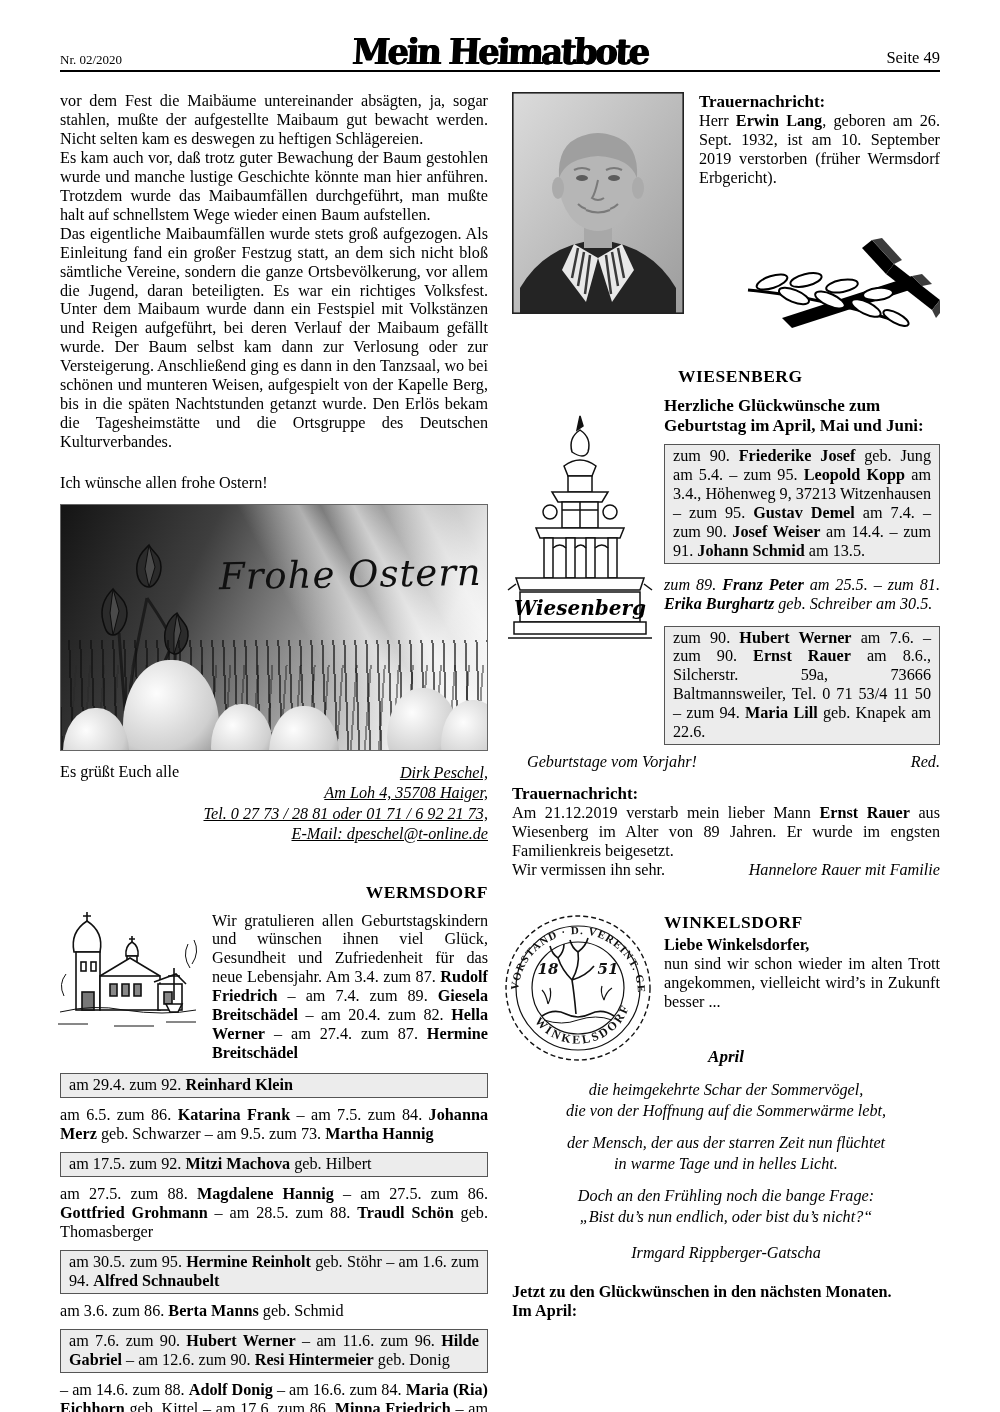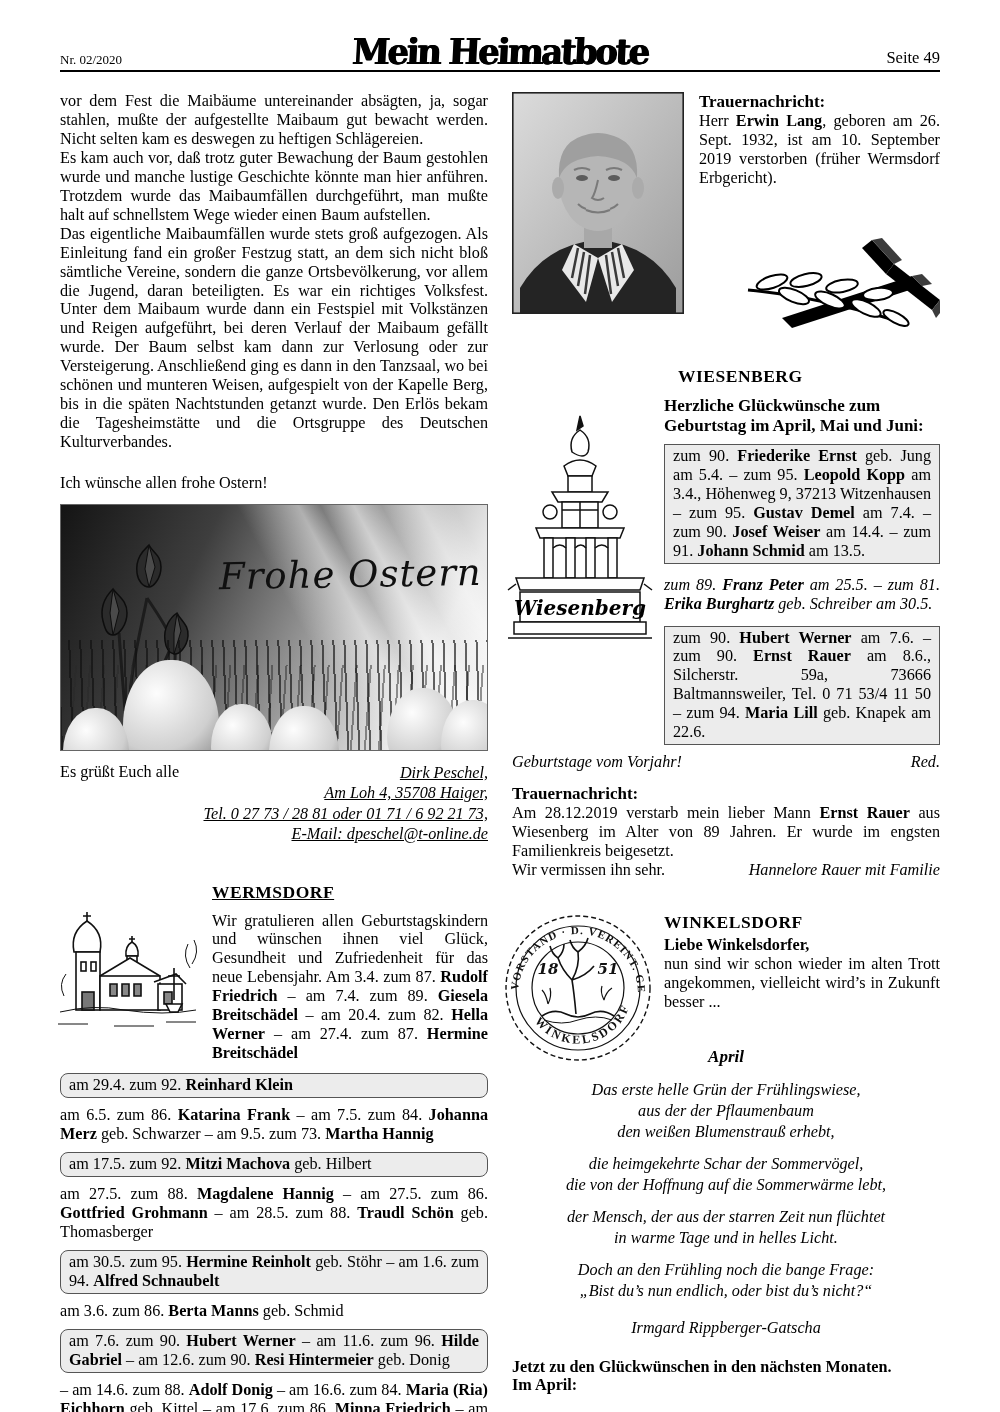"Friederike Ernst" b { text: Ernst -> Josef }
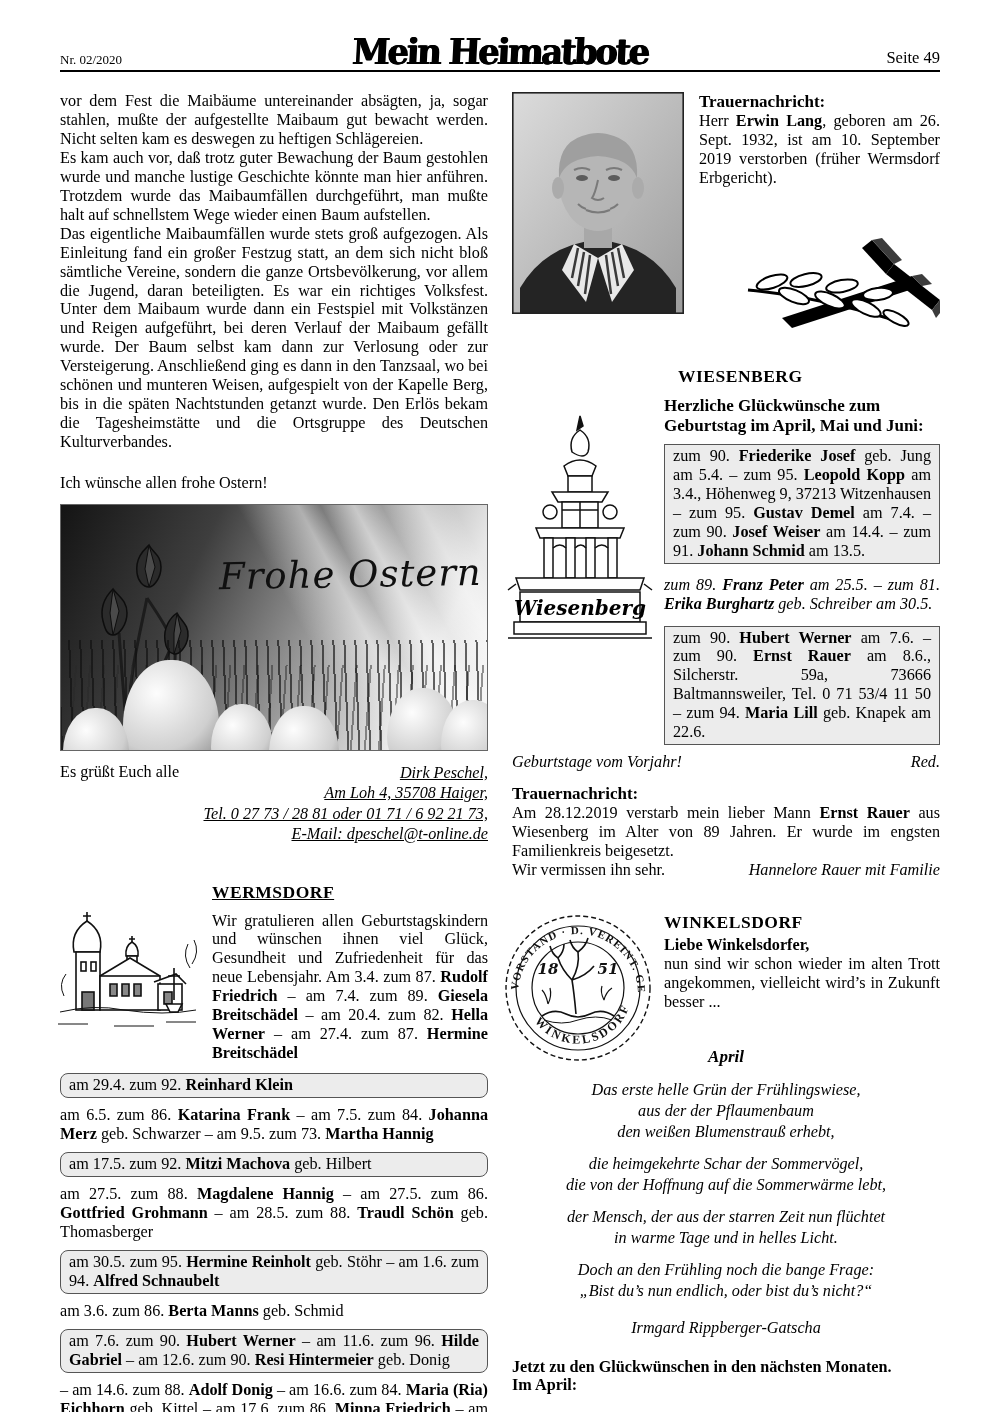"Geburtstage vom Vorjahr!" .it { margin-left: none -> 15px }
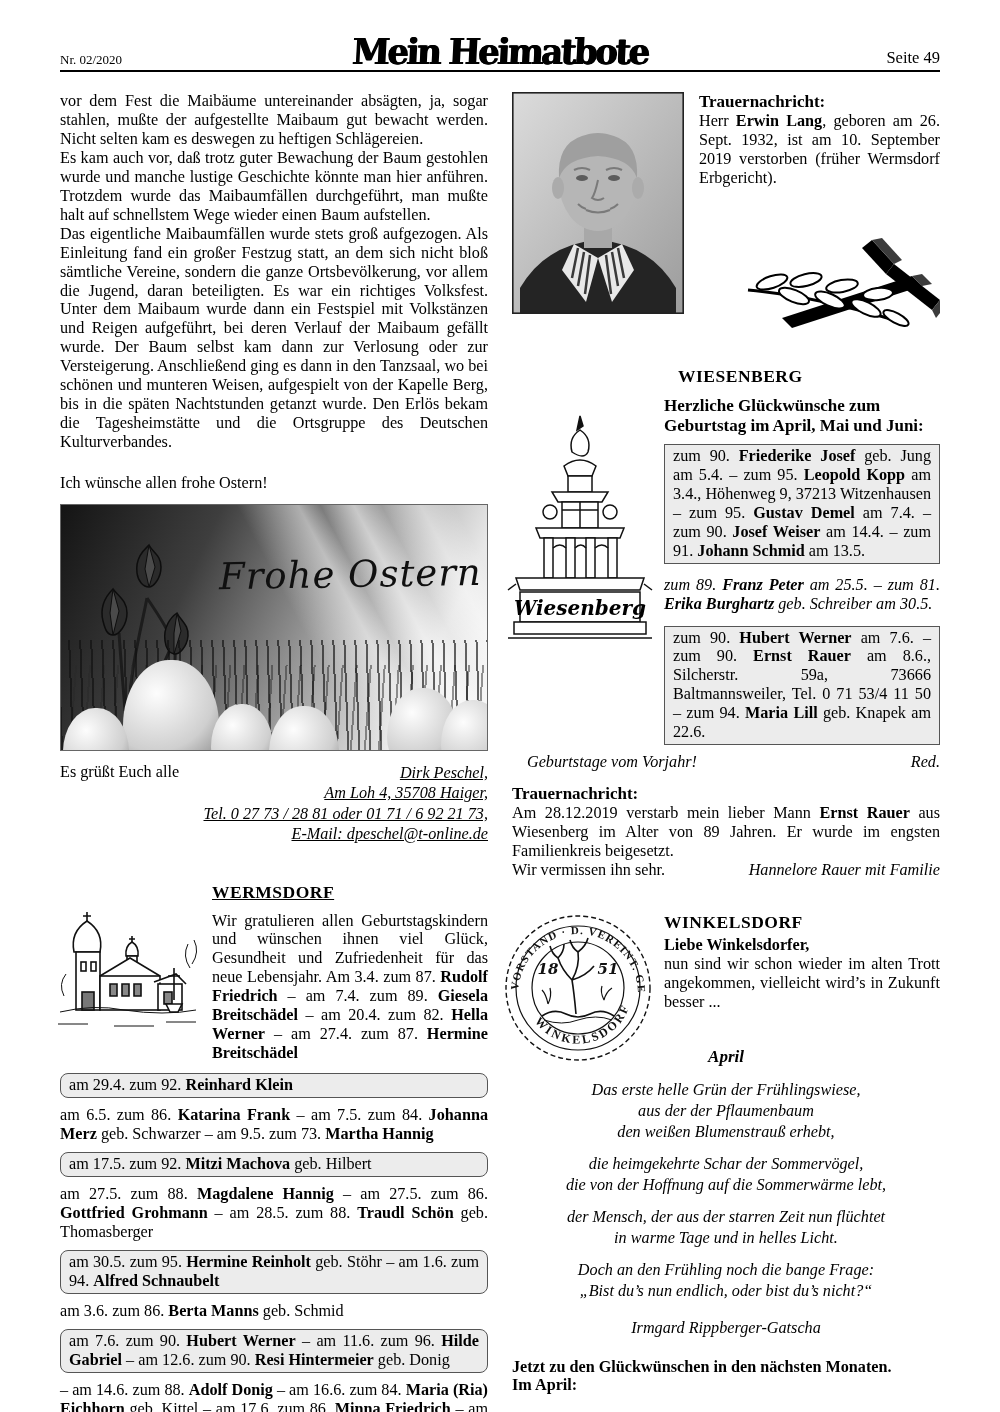"Am 28.12.2019 verstarb mein lieber" span { text: 28.12.2019 -> 21.12.2019 }
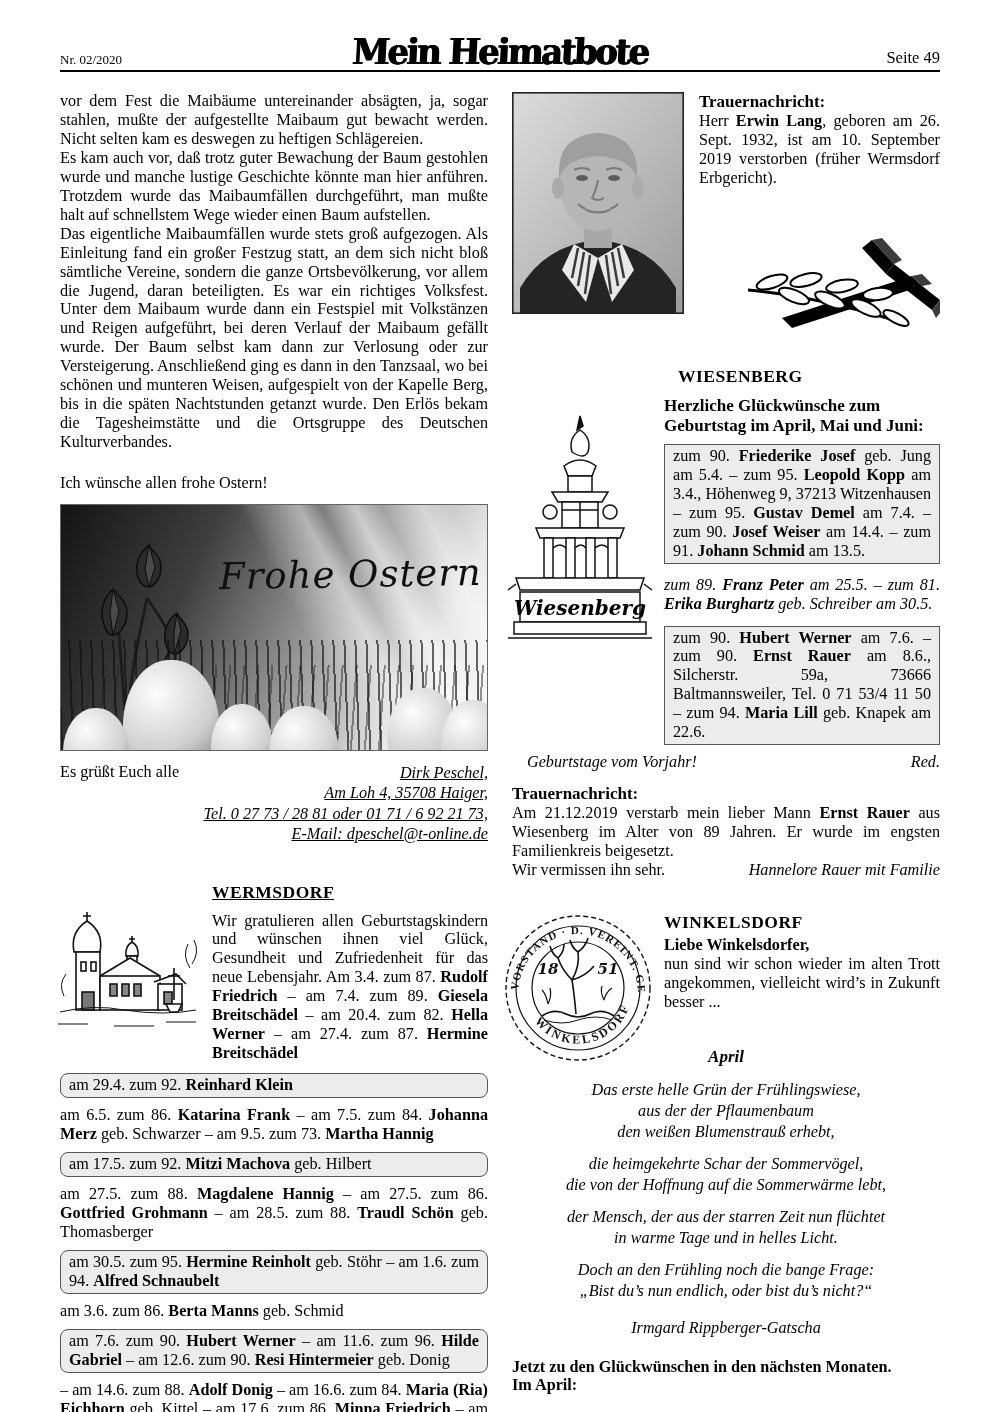"WERMSDORF" .center { text-align: left -> right; text-decoration: underline -> none }
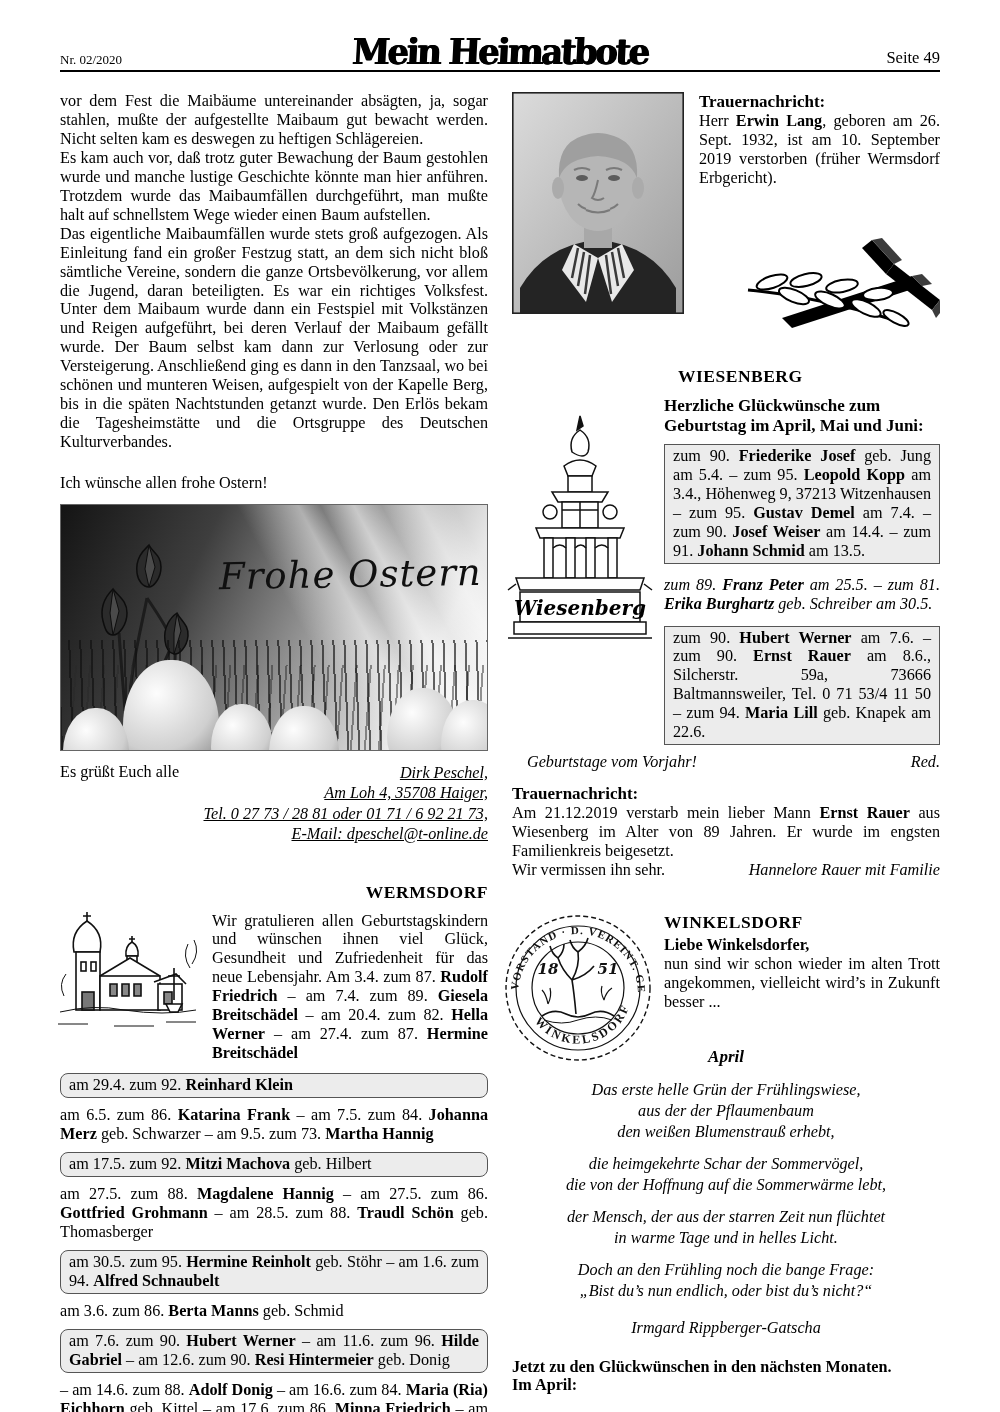"am 29.4. zum 92. Reinhard" .row { border-radius: 8px -> none }
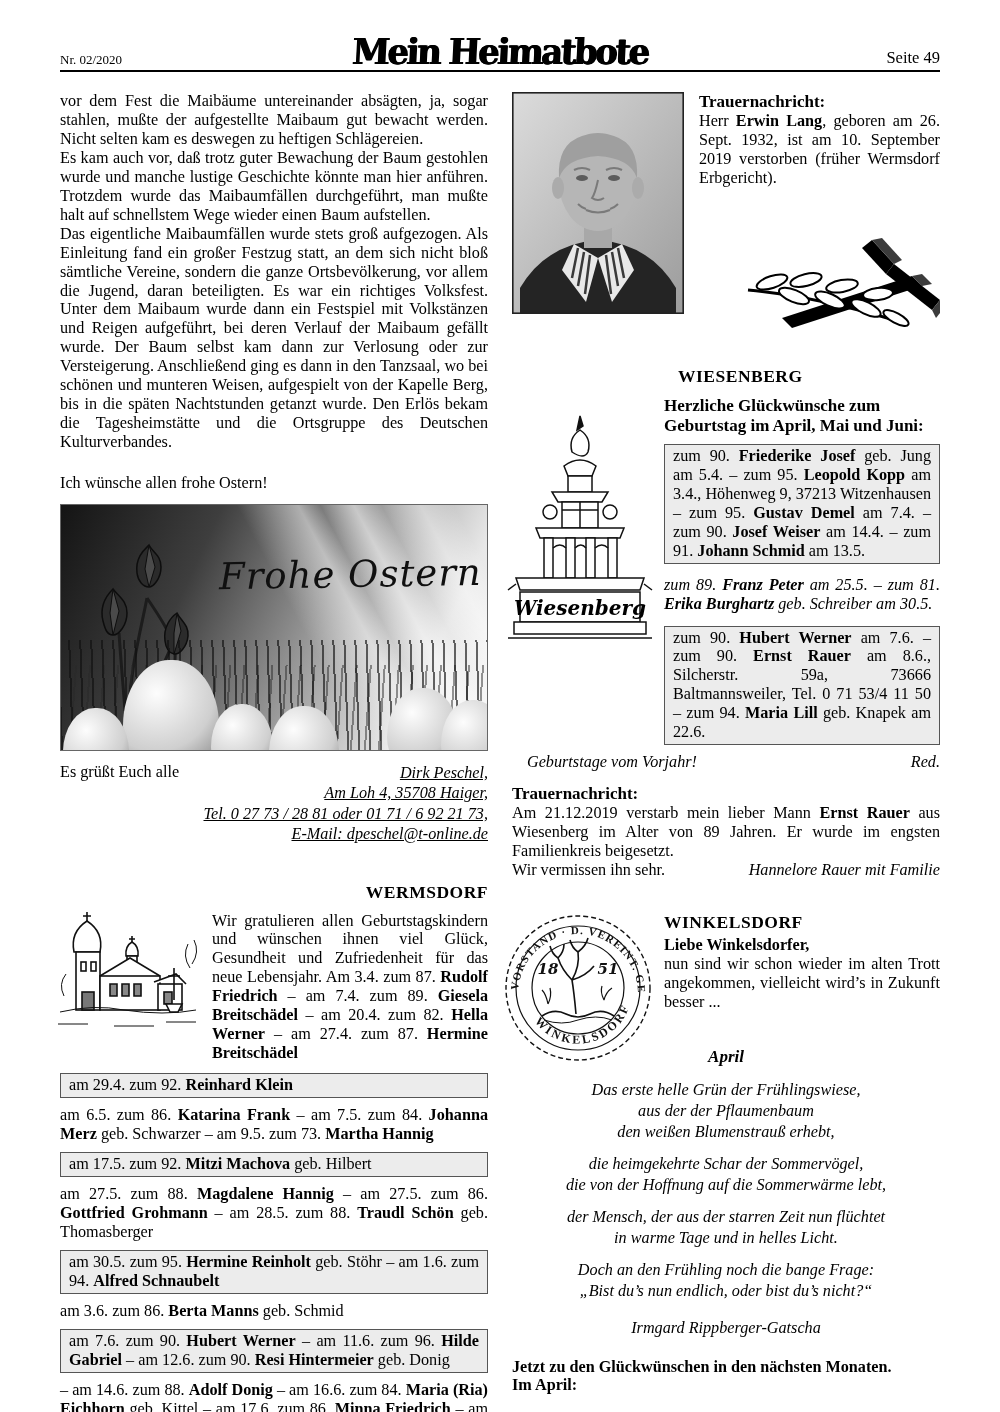"Das erste helle Grün der" p { html: <p> <span>Das erste helle Grün der Frühlingswiese,</span><br> <span>aus der der Pflaumenbaum</span><br> <span>den weißen Blumenstrauß erhebt,</span> </p> -> none }
